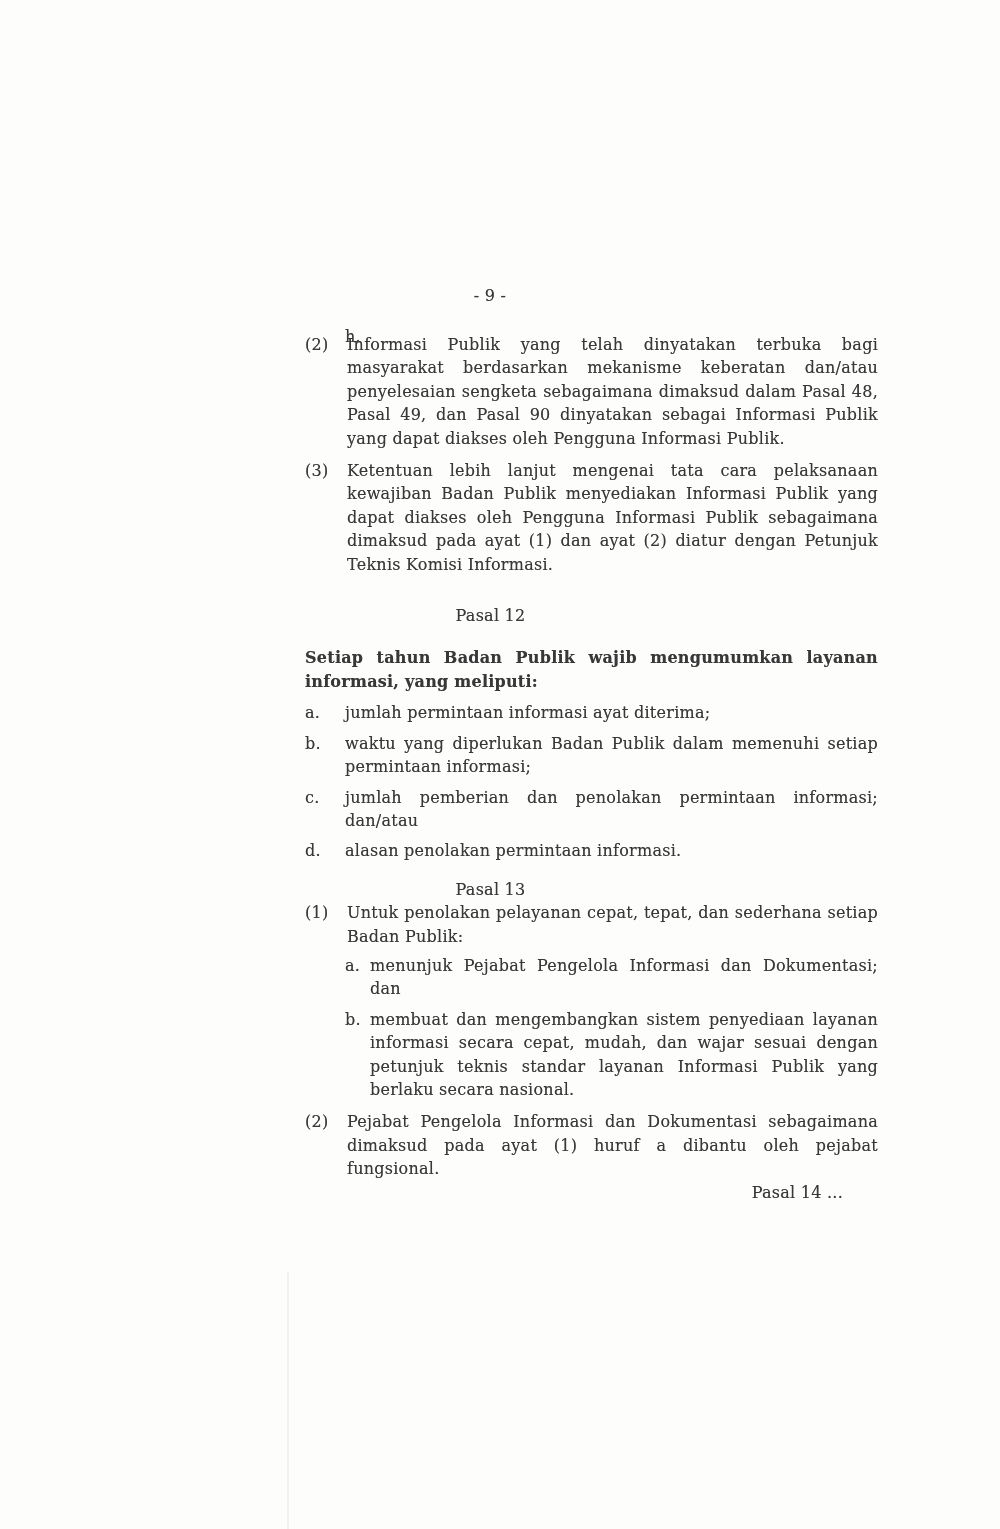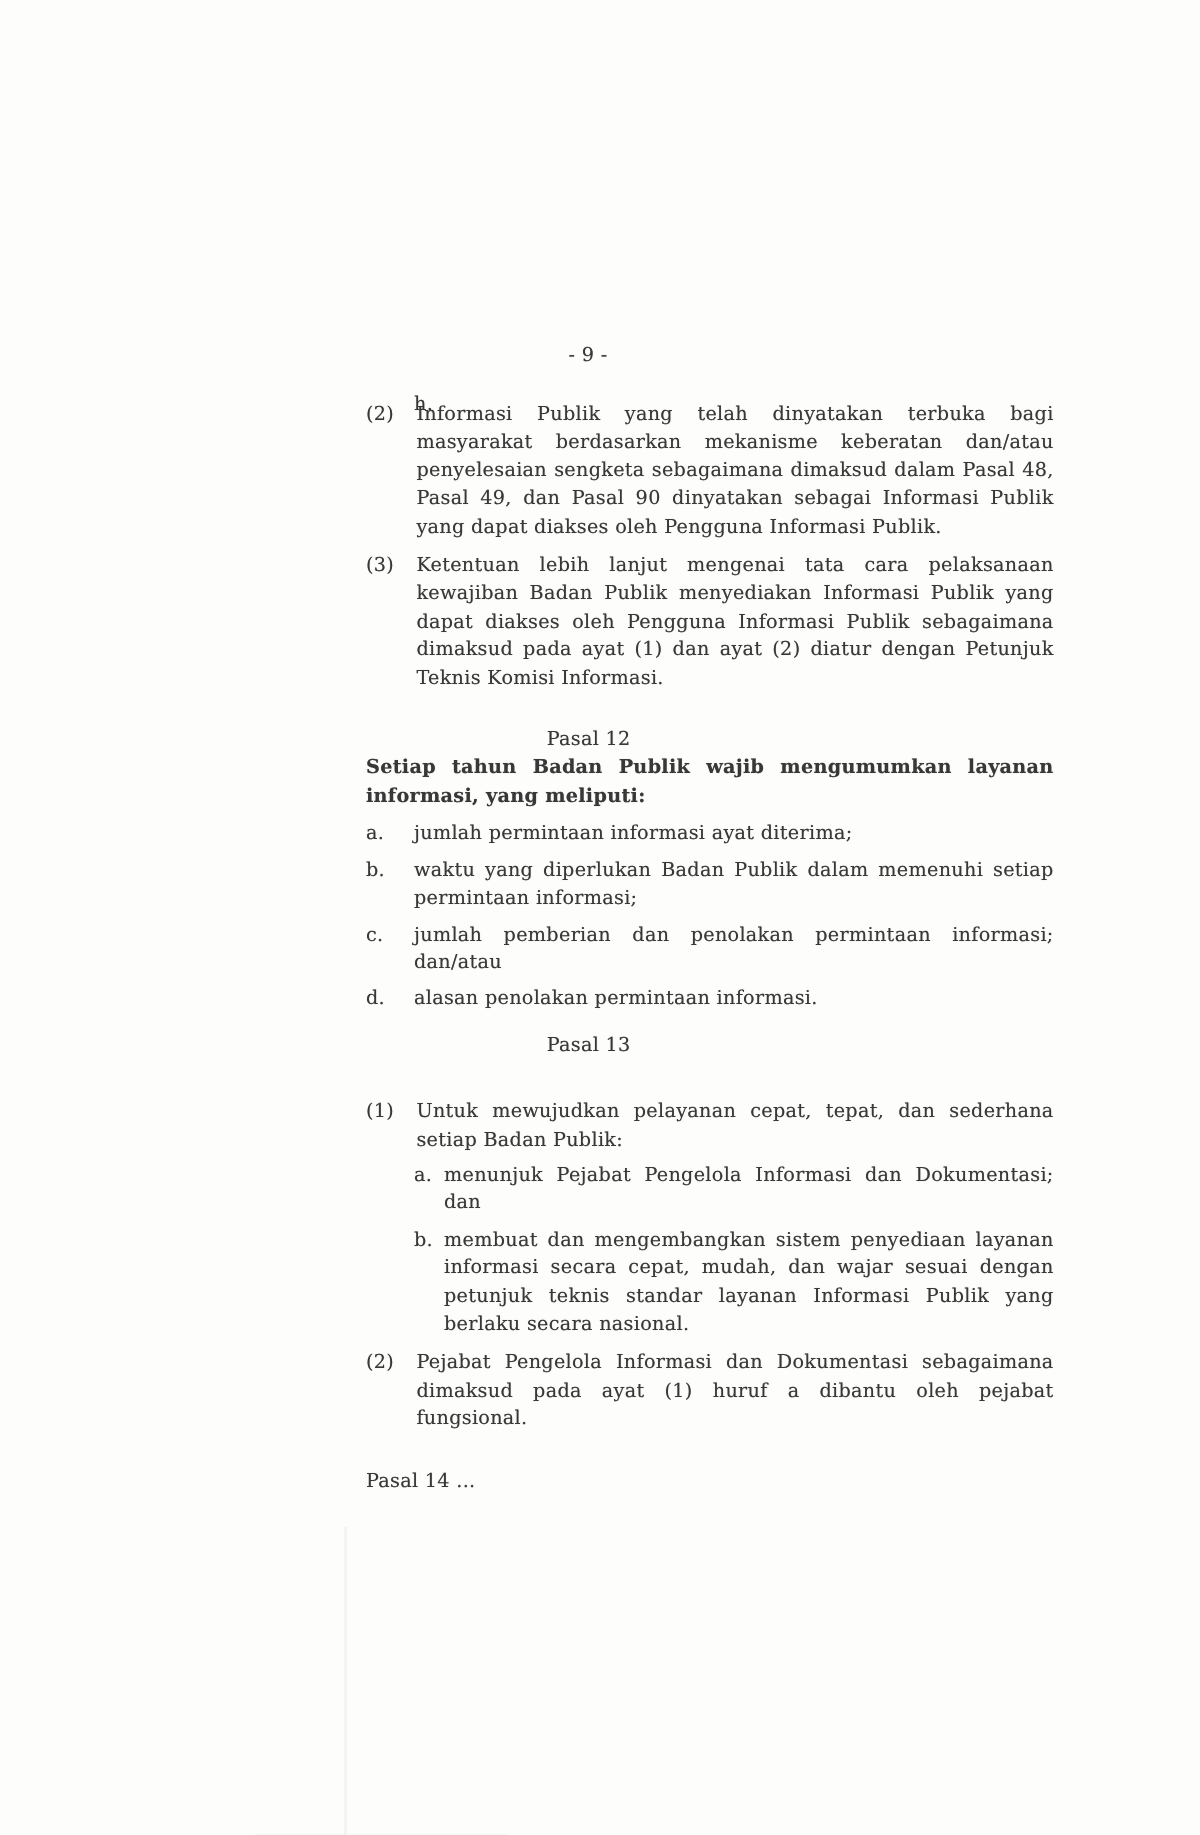"Pasal 12" .heading-12 { margin-bottom: none -> 19px }
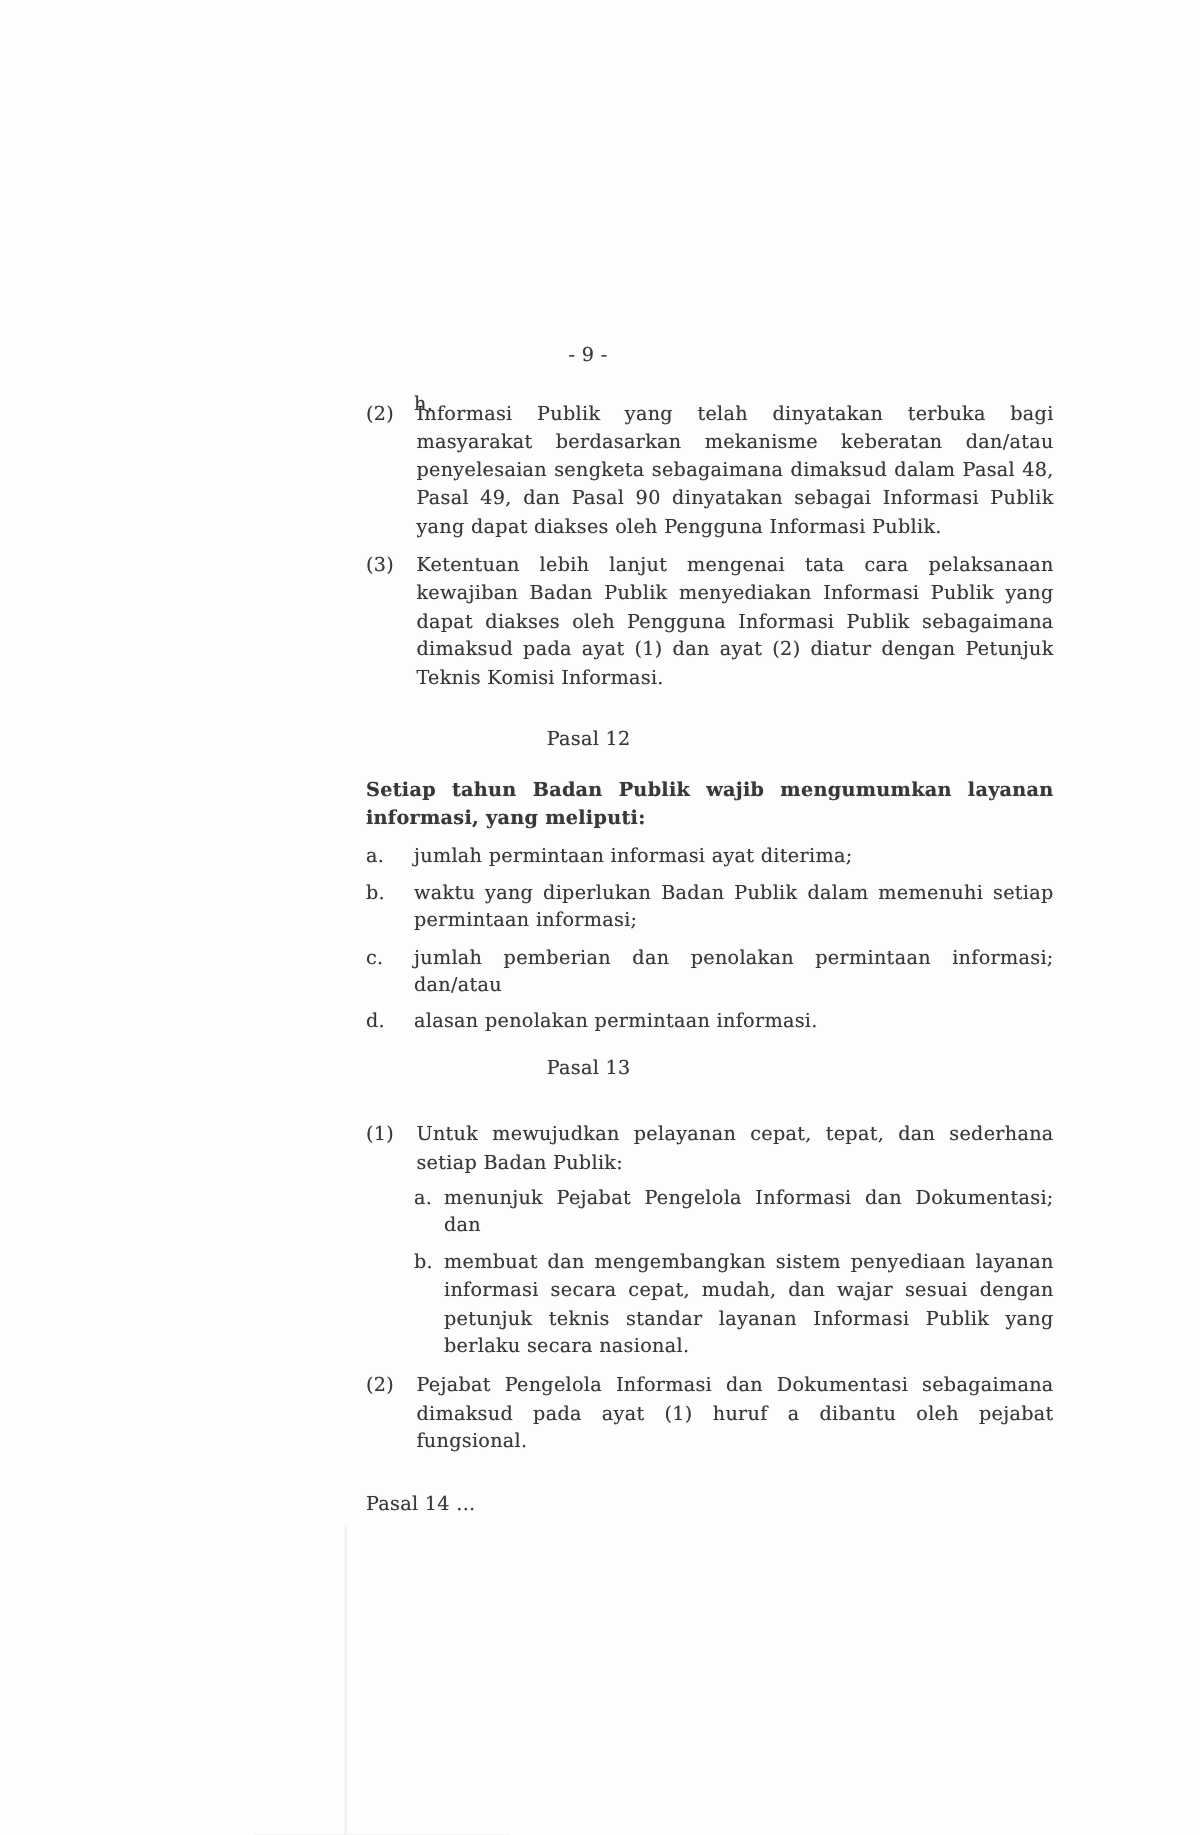"Pasal 13" .heading-13 { margin-bottom: 32px -> 0 }
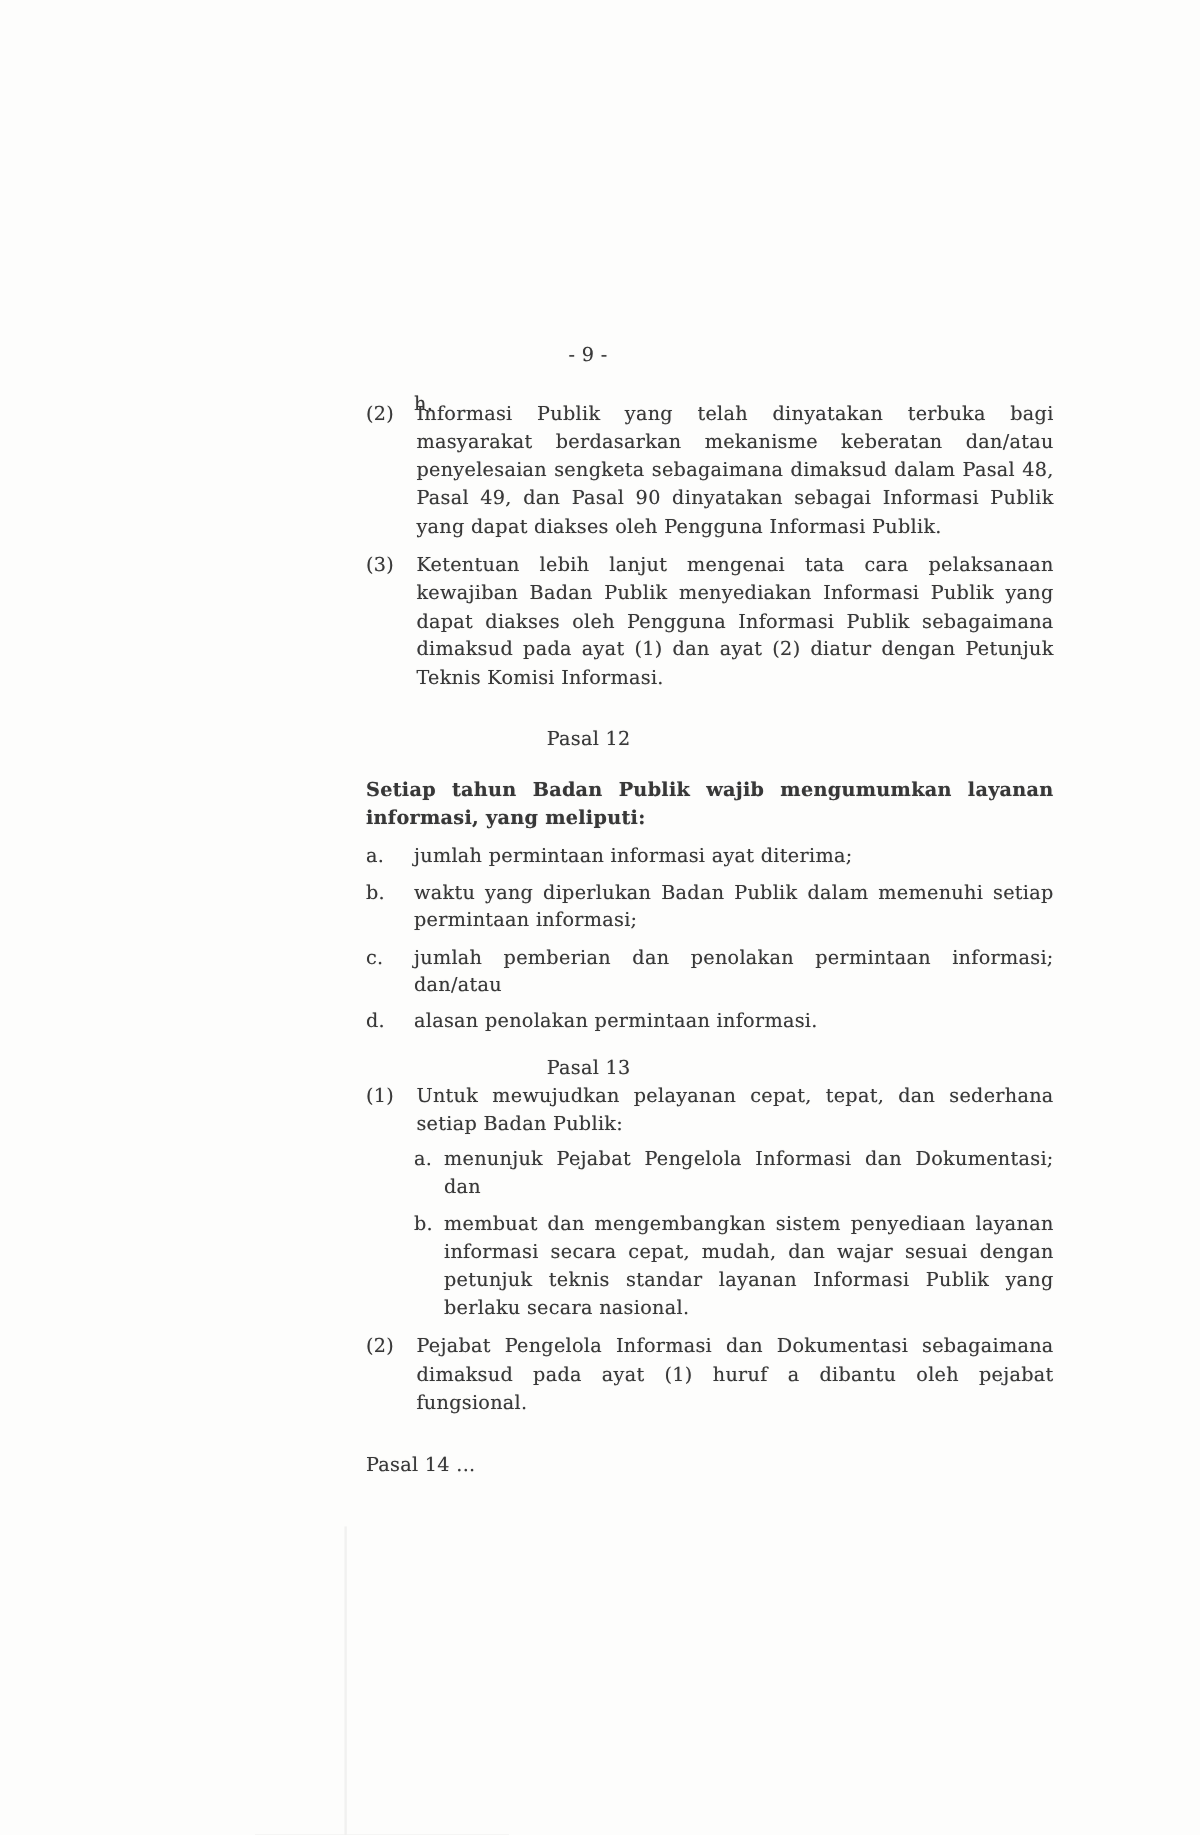"Untuk mewujudkan pelayanan cepat, tepat," span { text: mewujudkan -> penolakan }
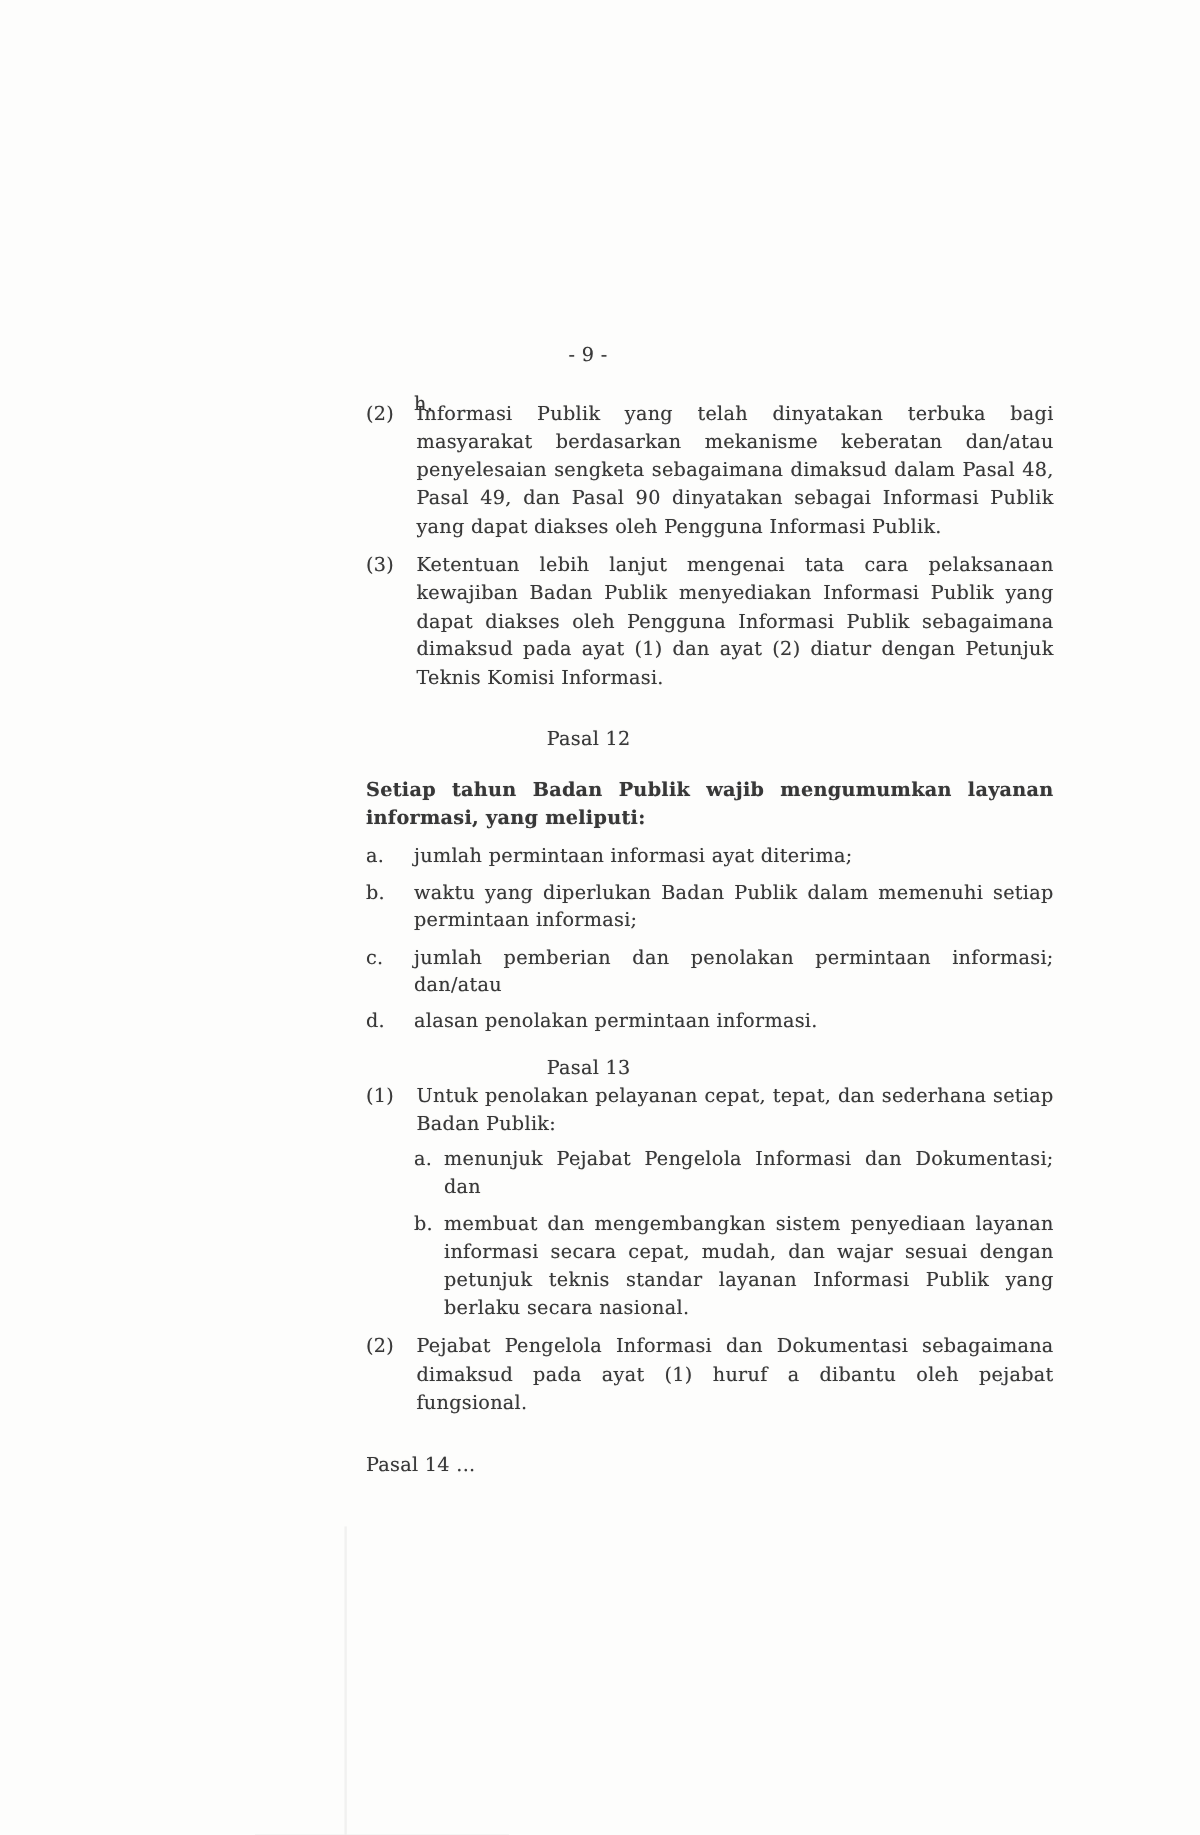"Pasal 14 ..." .catchword { margin-top: 28px -> none; text-align: left -> right }
